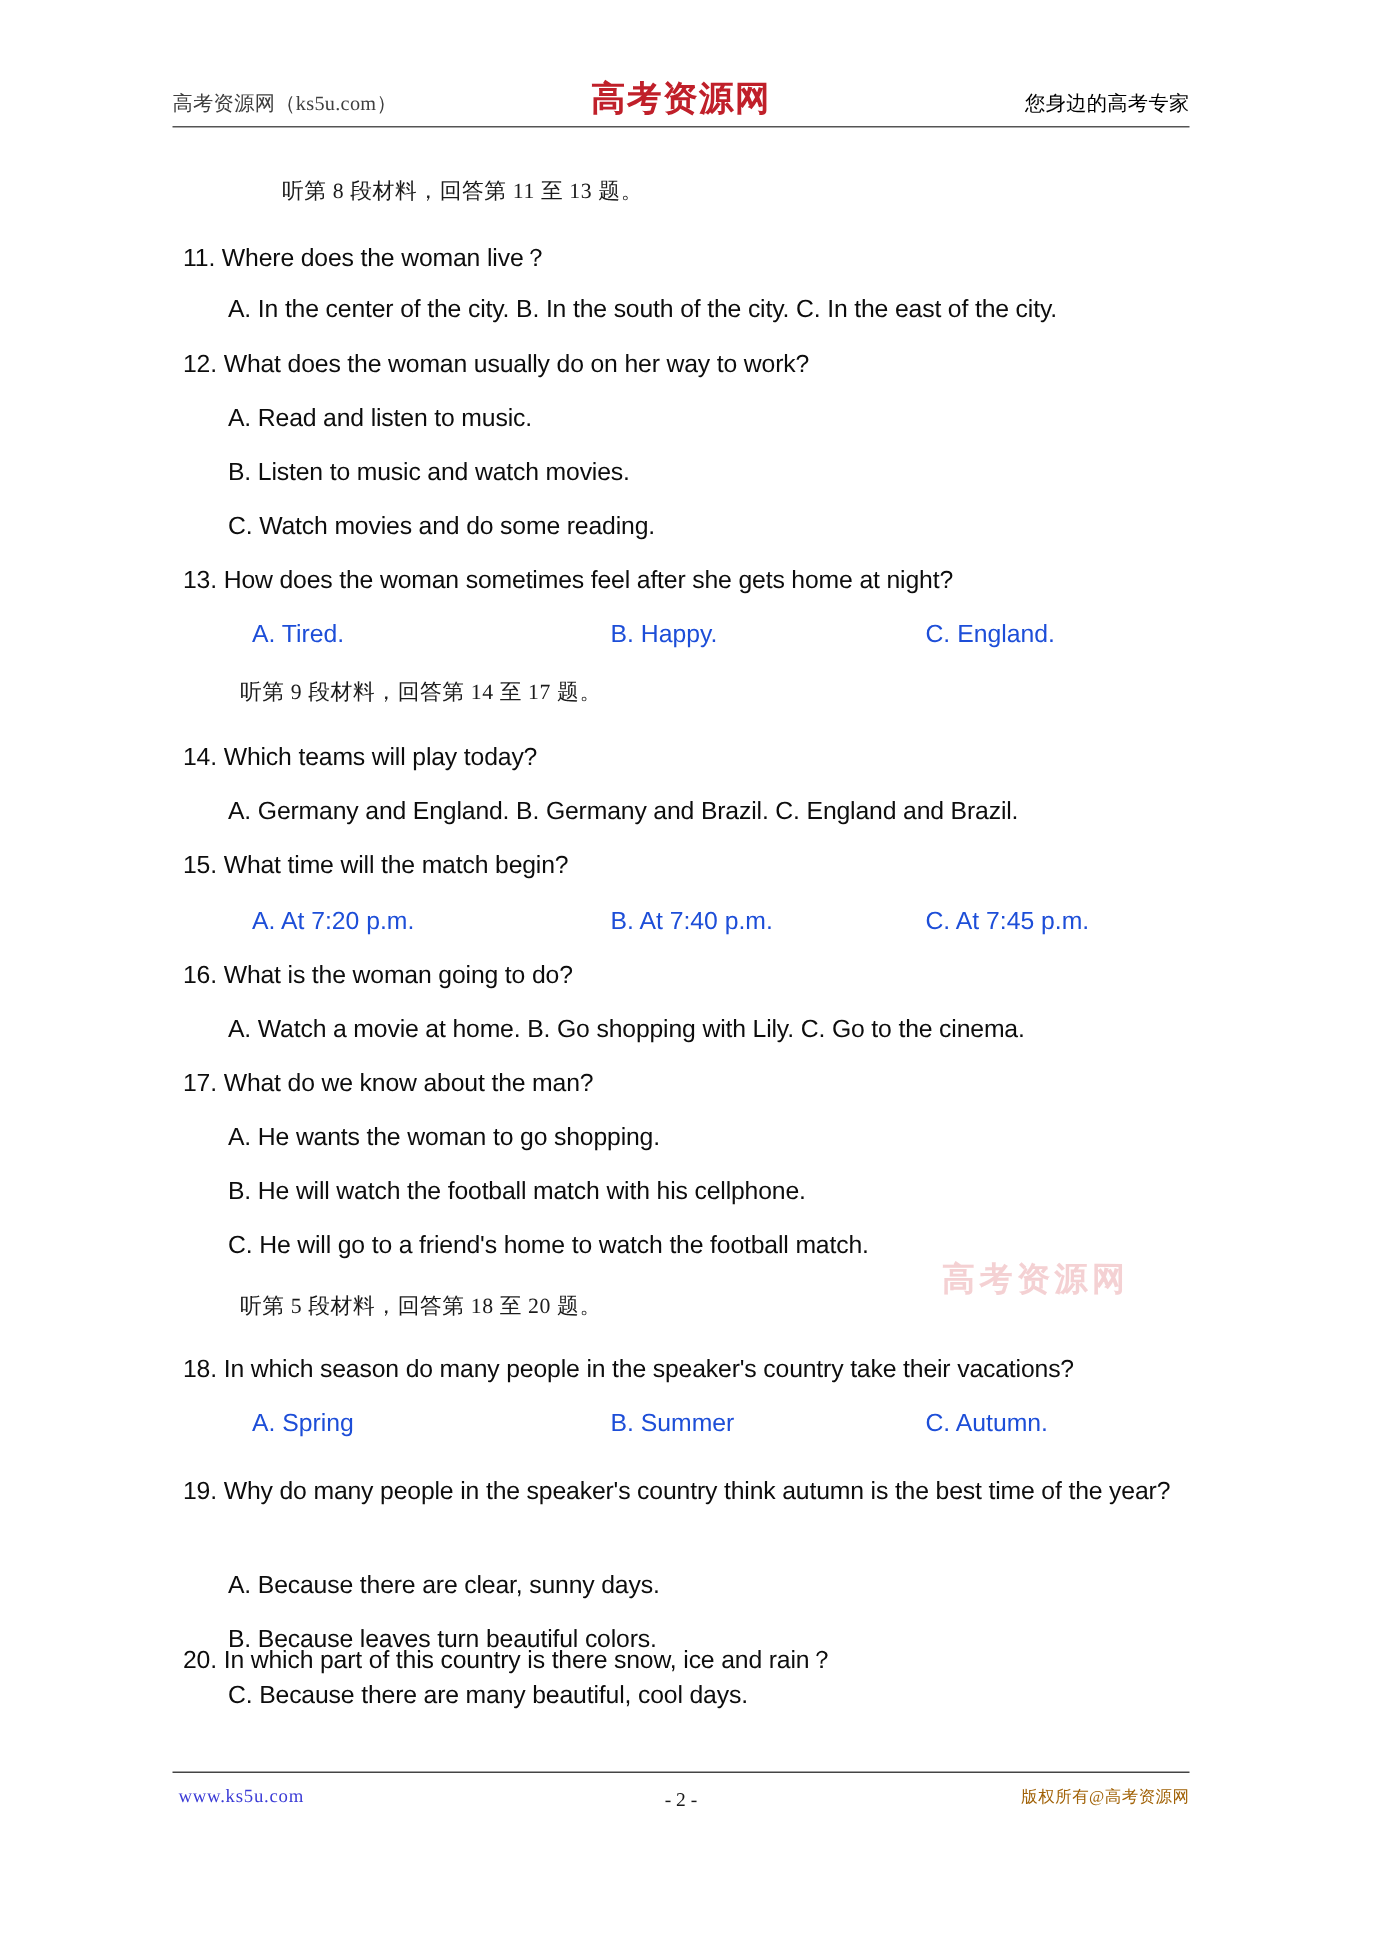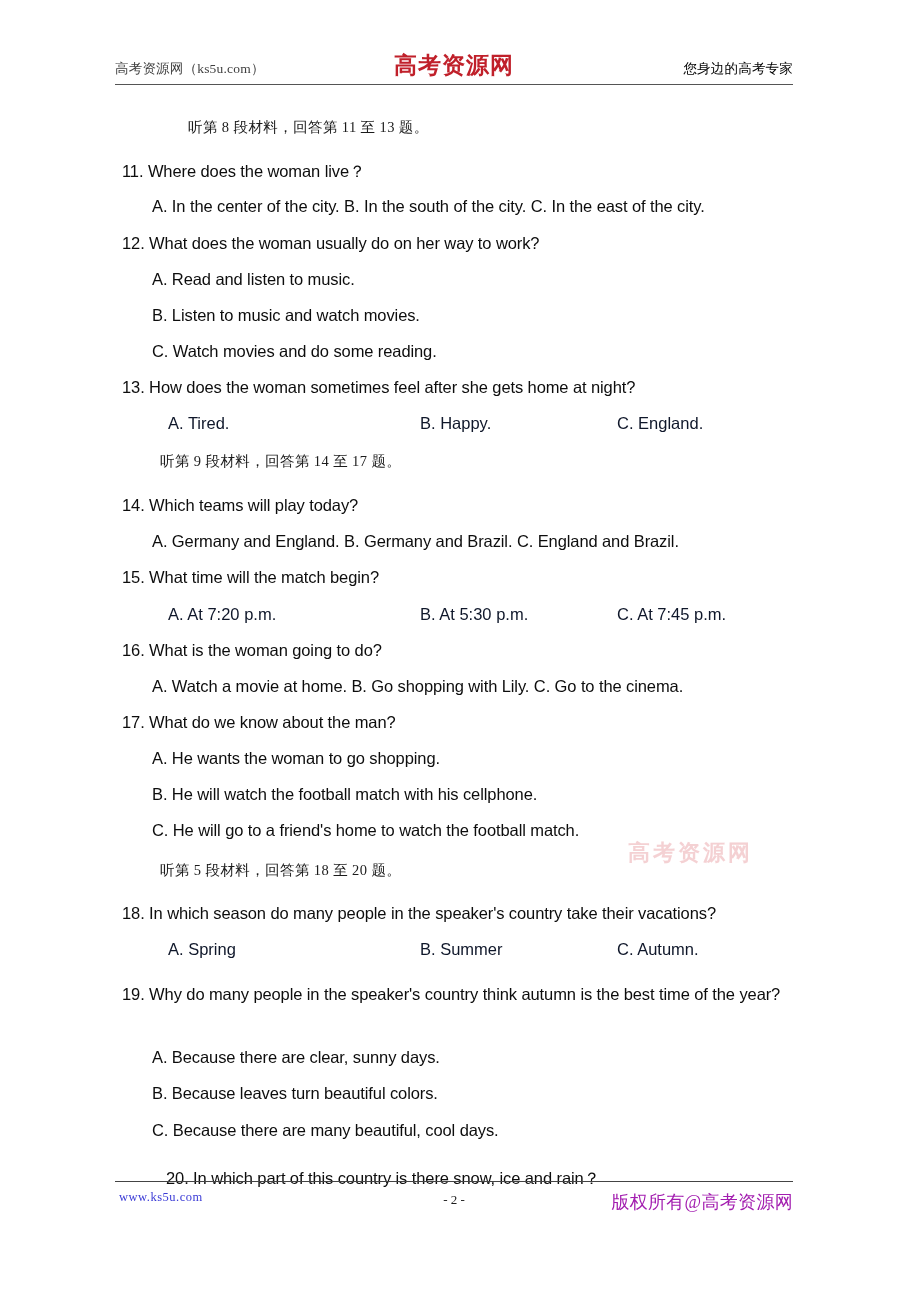"A. Tired." .opt-row .col { color: #0f172a -> #1d4ed8 }
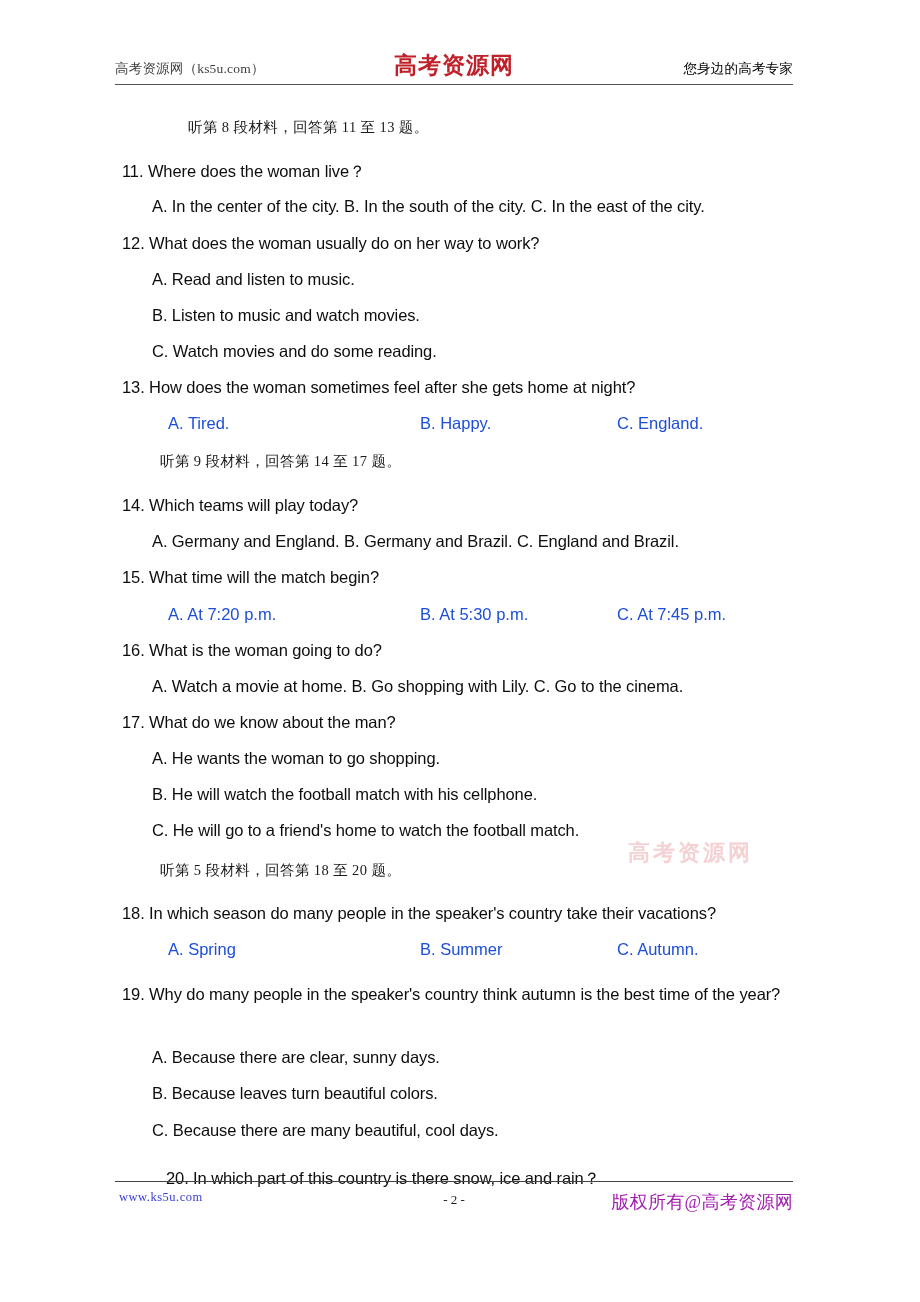"B. Happy." .opt-row .colB { left: 298px -> 285px }
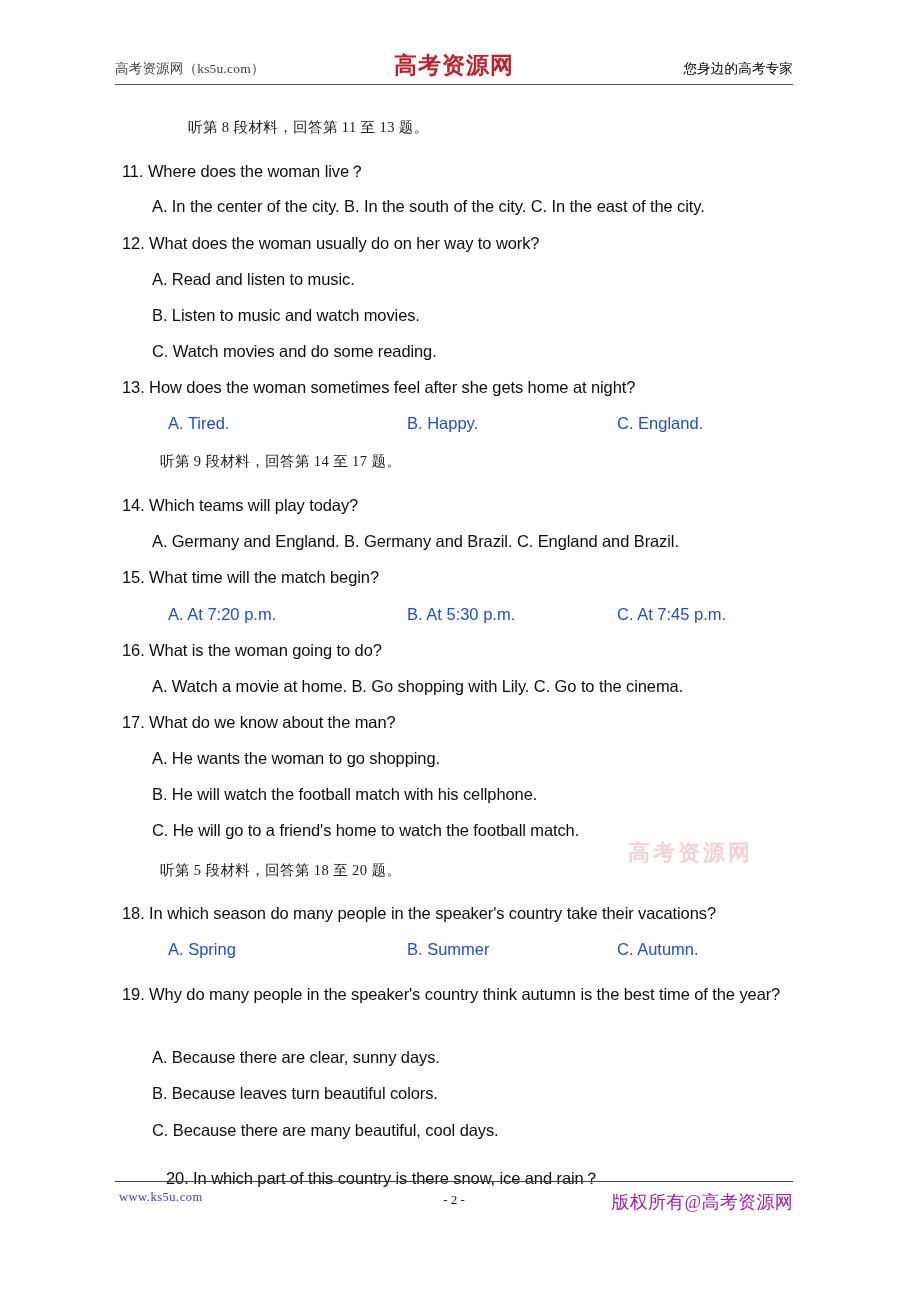"B. At 5:30 p.m." span.col { text: 5:30 -> 7:40 }
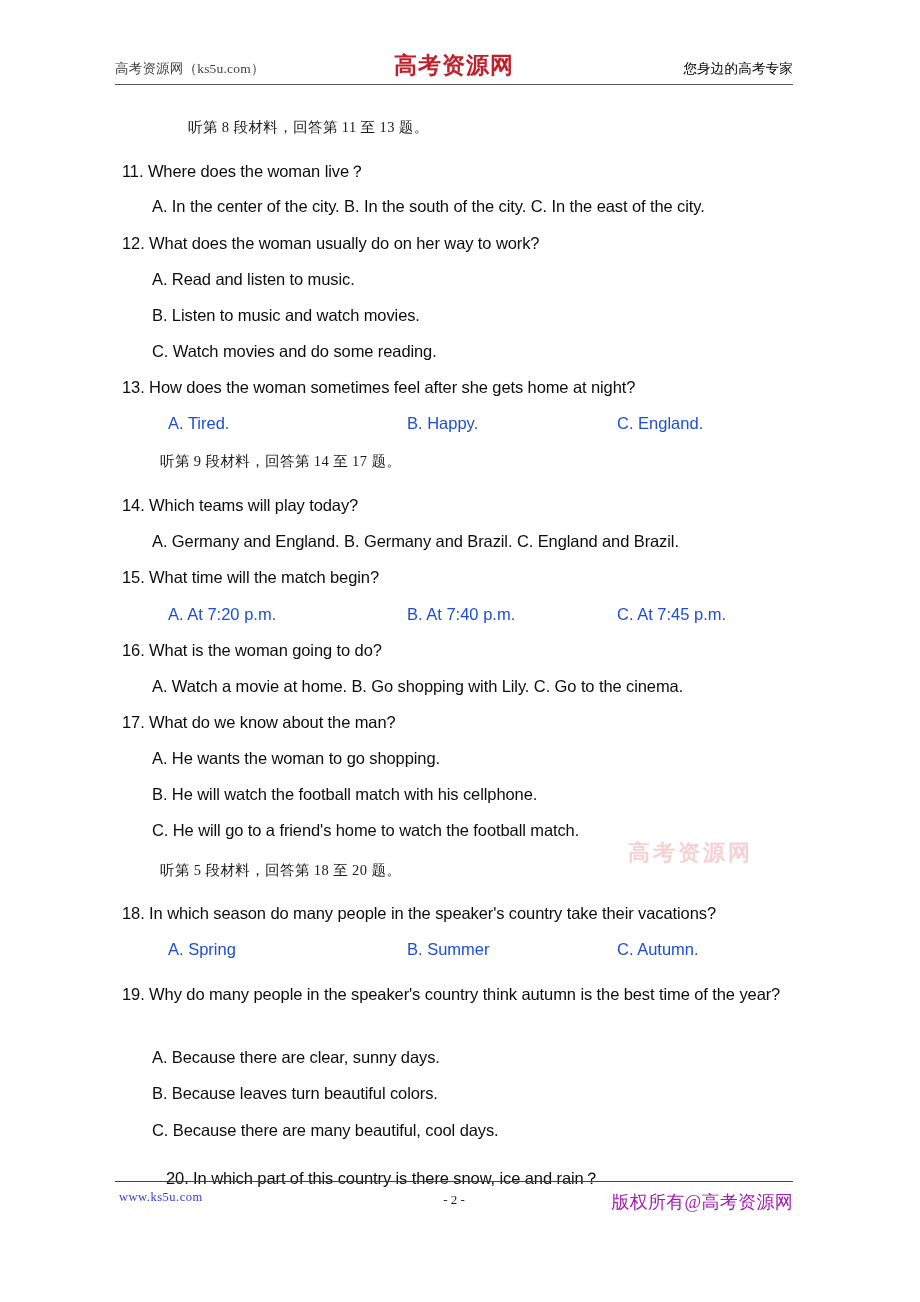"20. In which part of" div.line { margin-left: 44px -> none; top: 1168px -> 1096px }
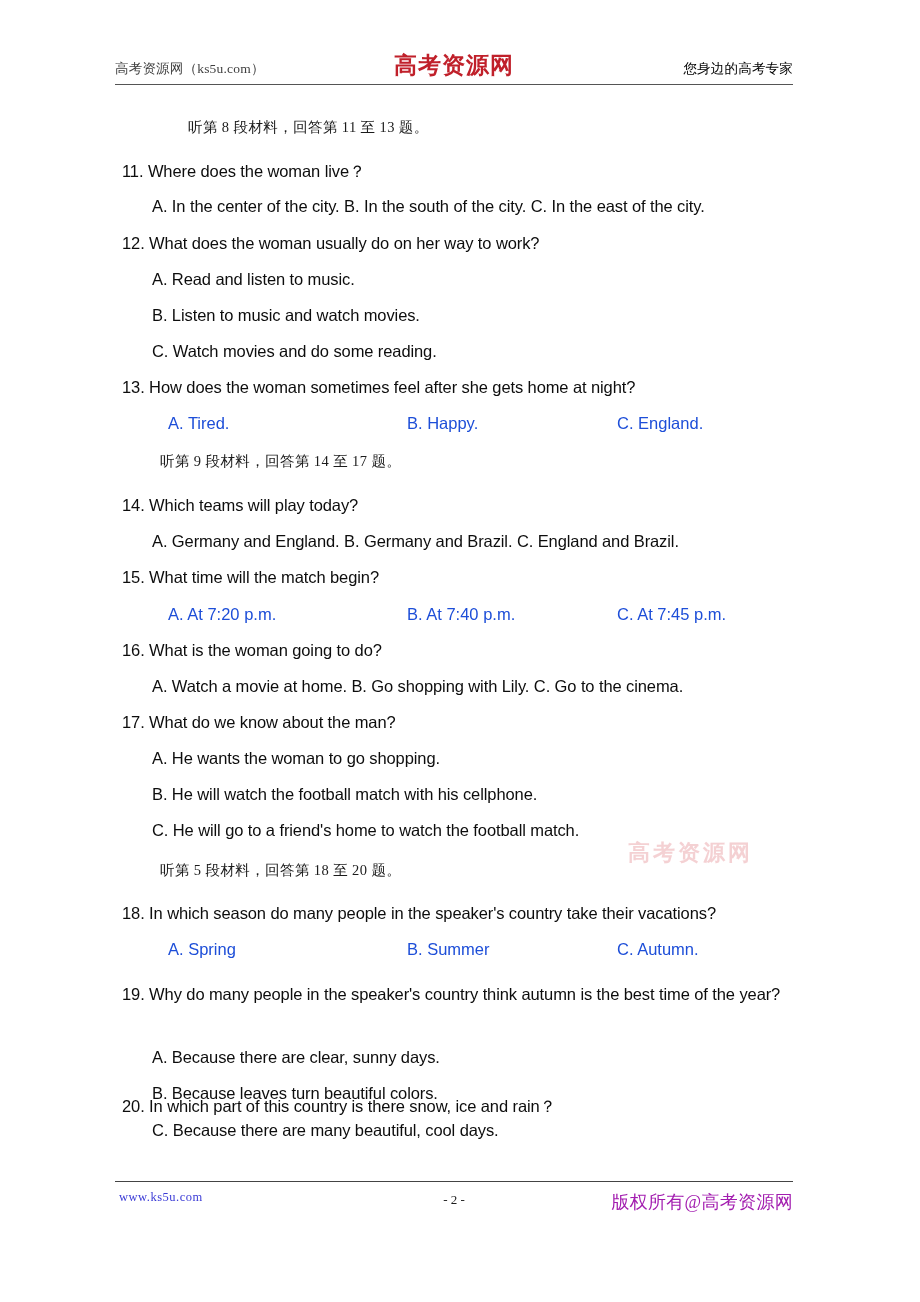"版权所有@高考资源网" .ftr-right { color: #a21caf -> #a16207; font-size: 18px -> 11px }
